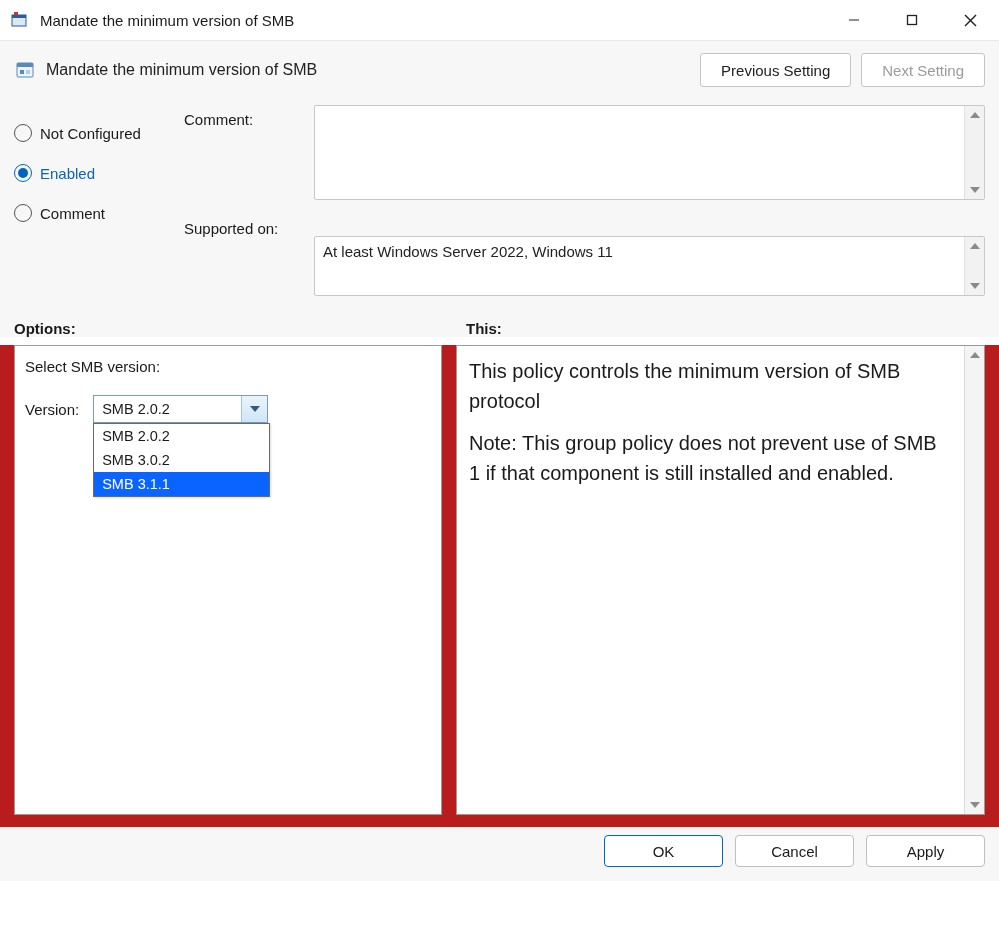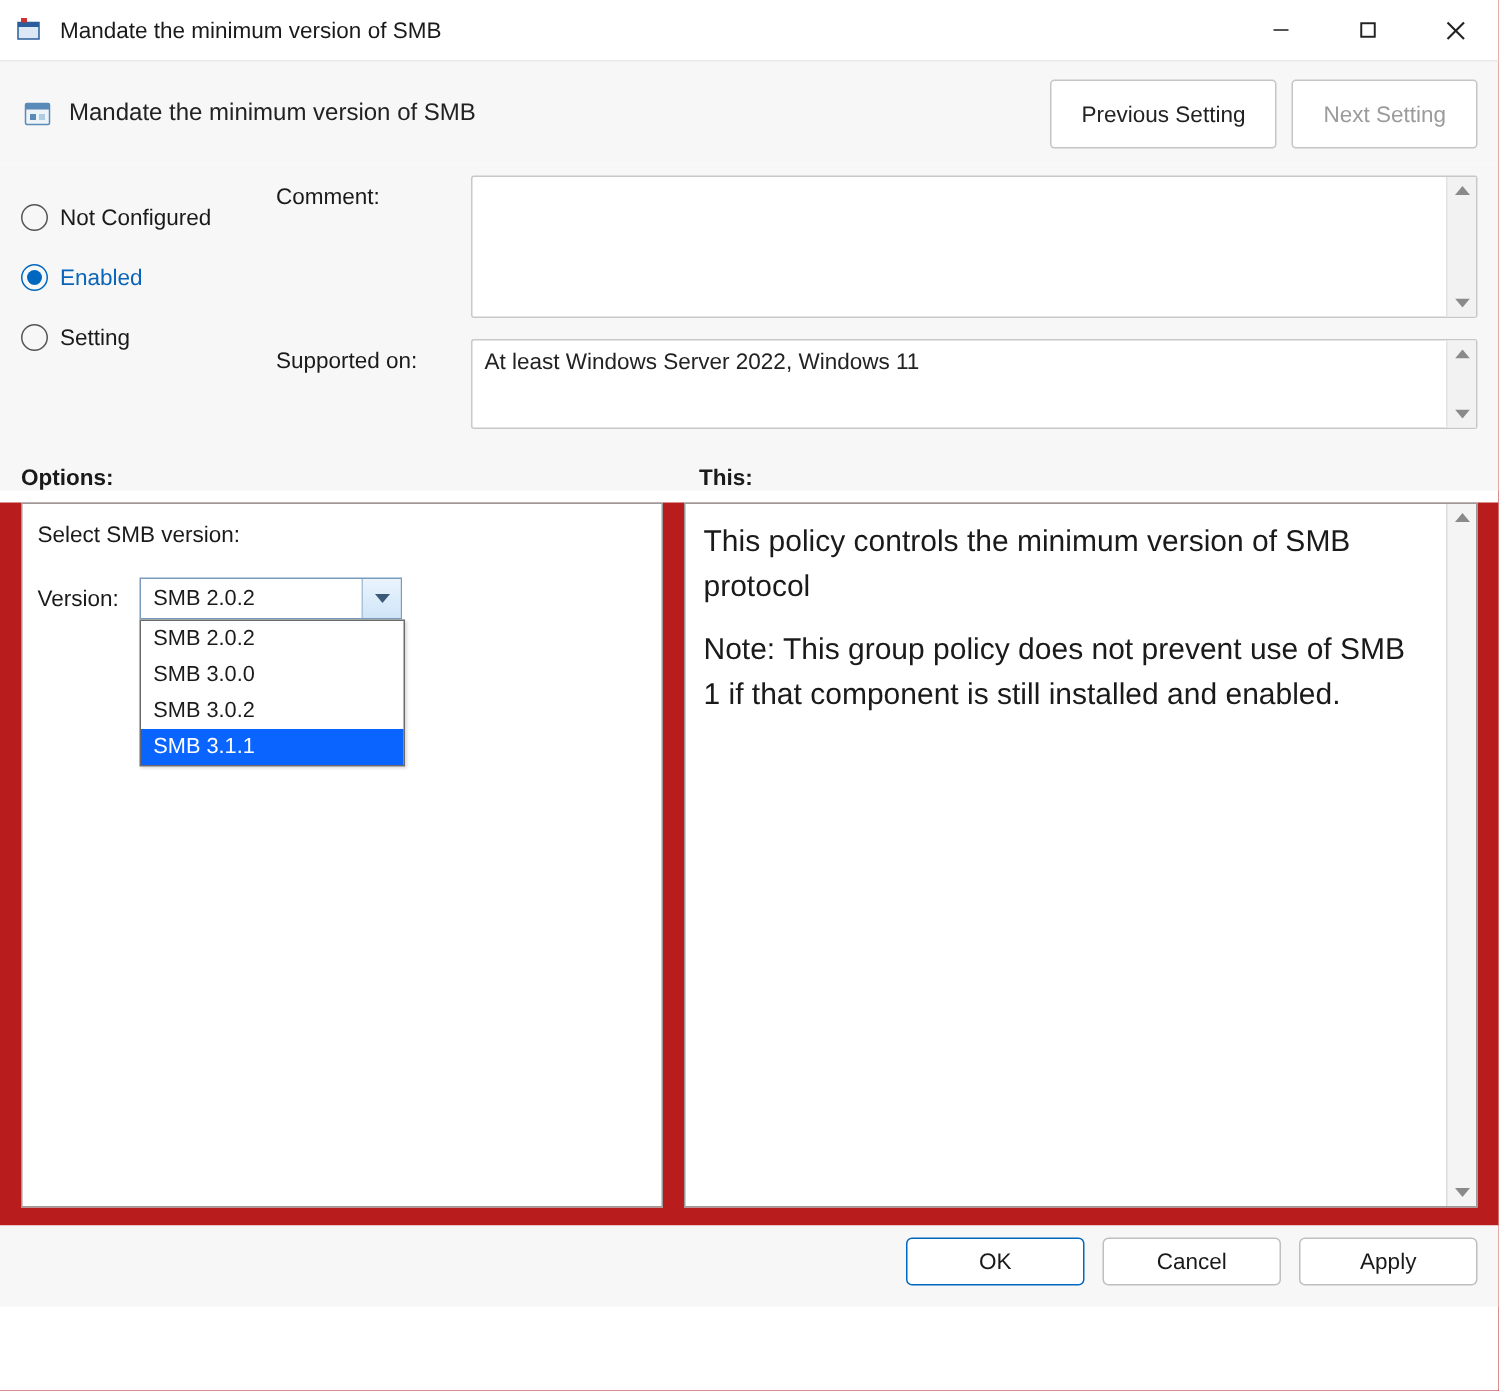"Previous Setting" .navbtn { height: 46px -> 34px }
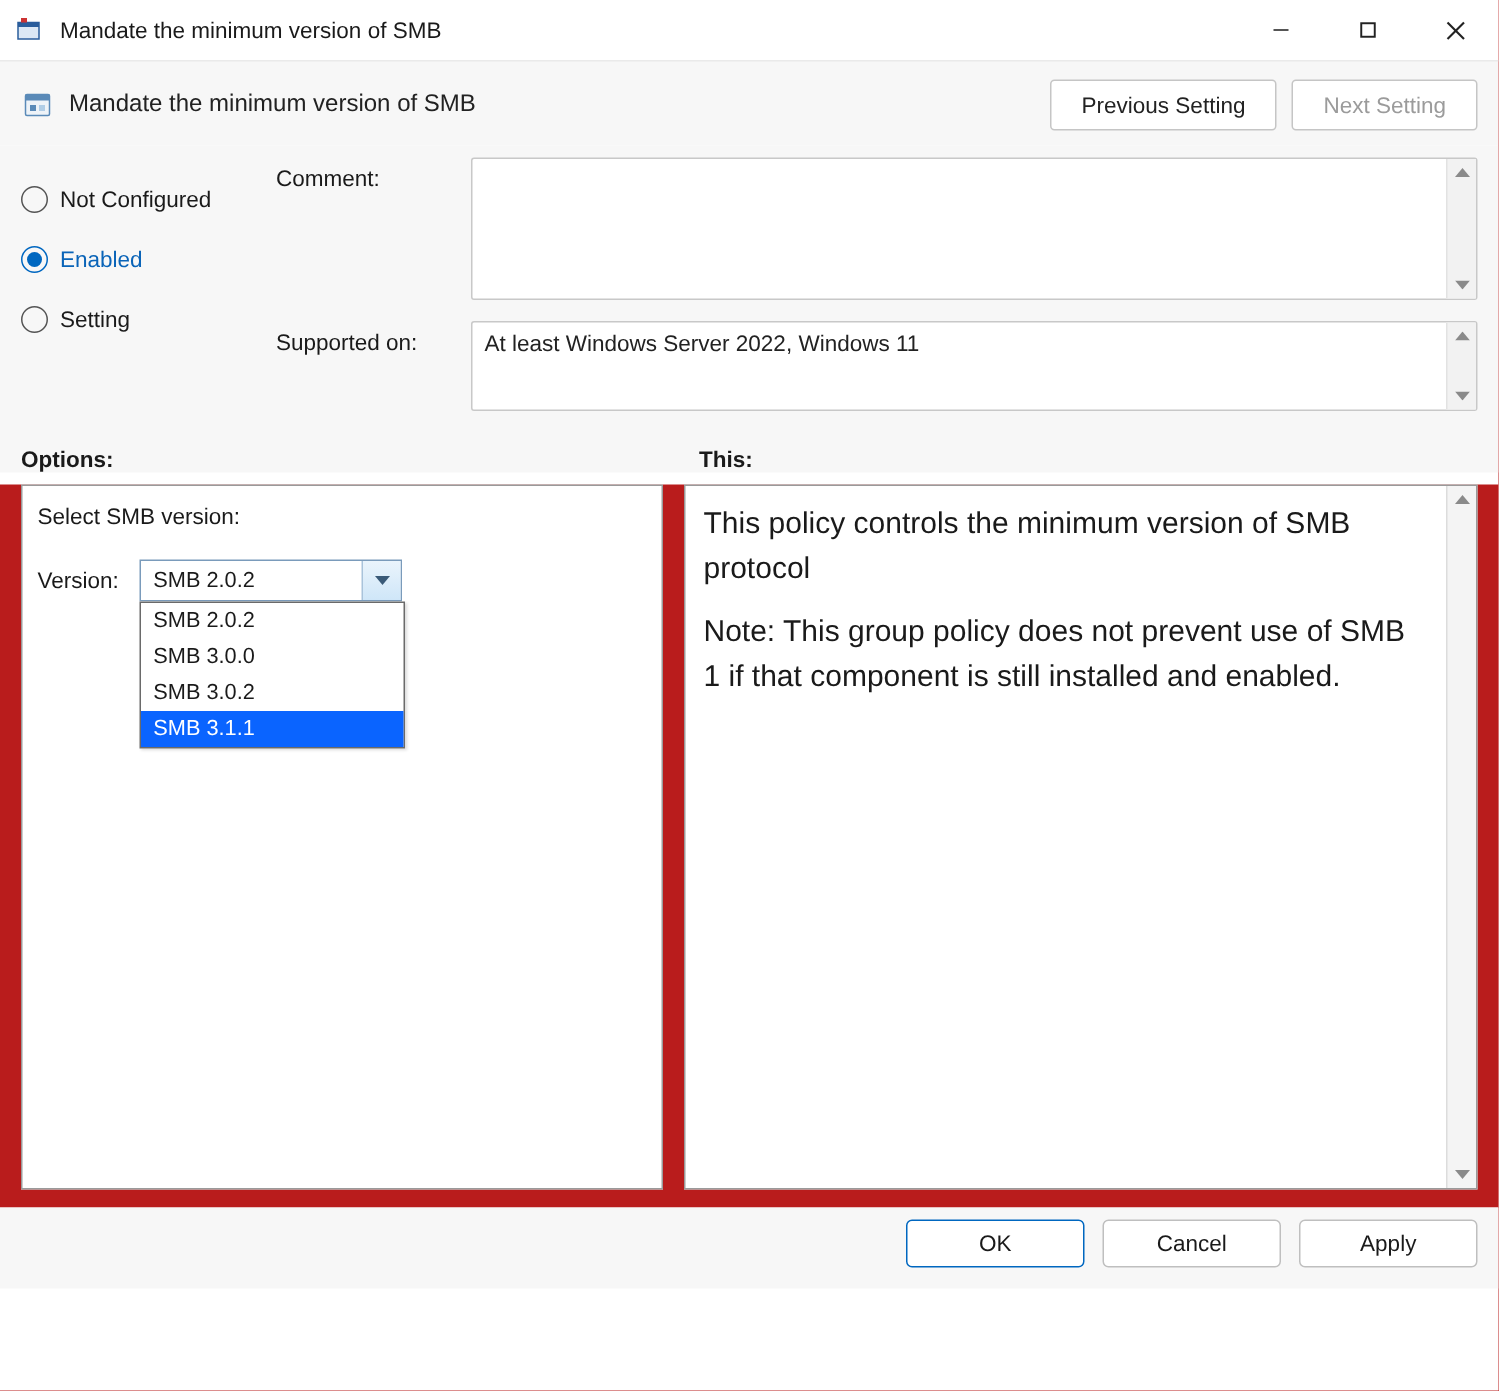"Setting" span.lbl { text: Setting -> Comment }
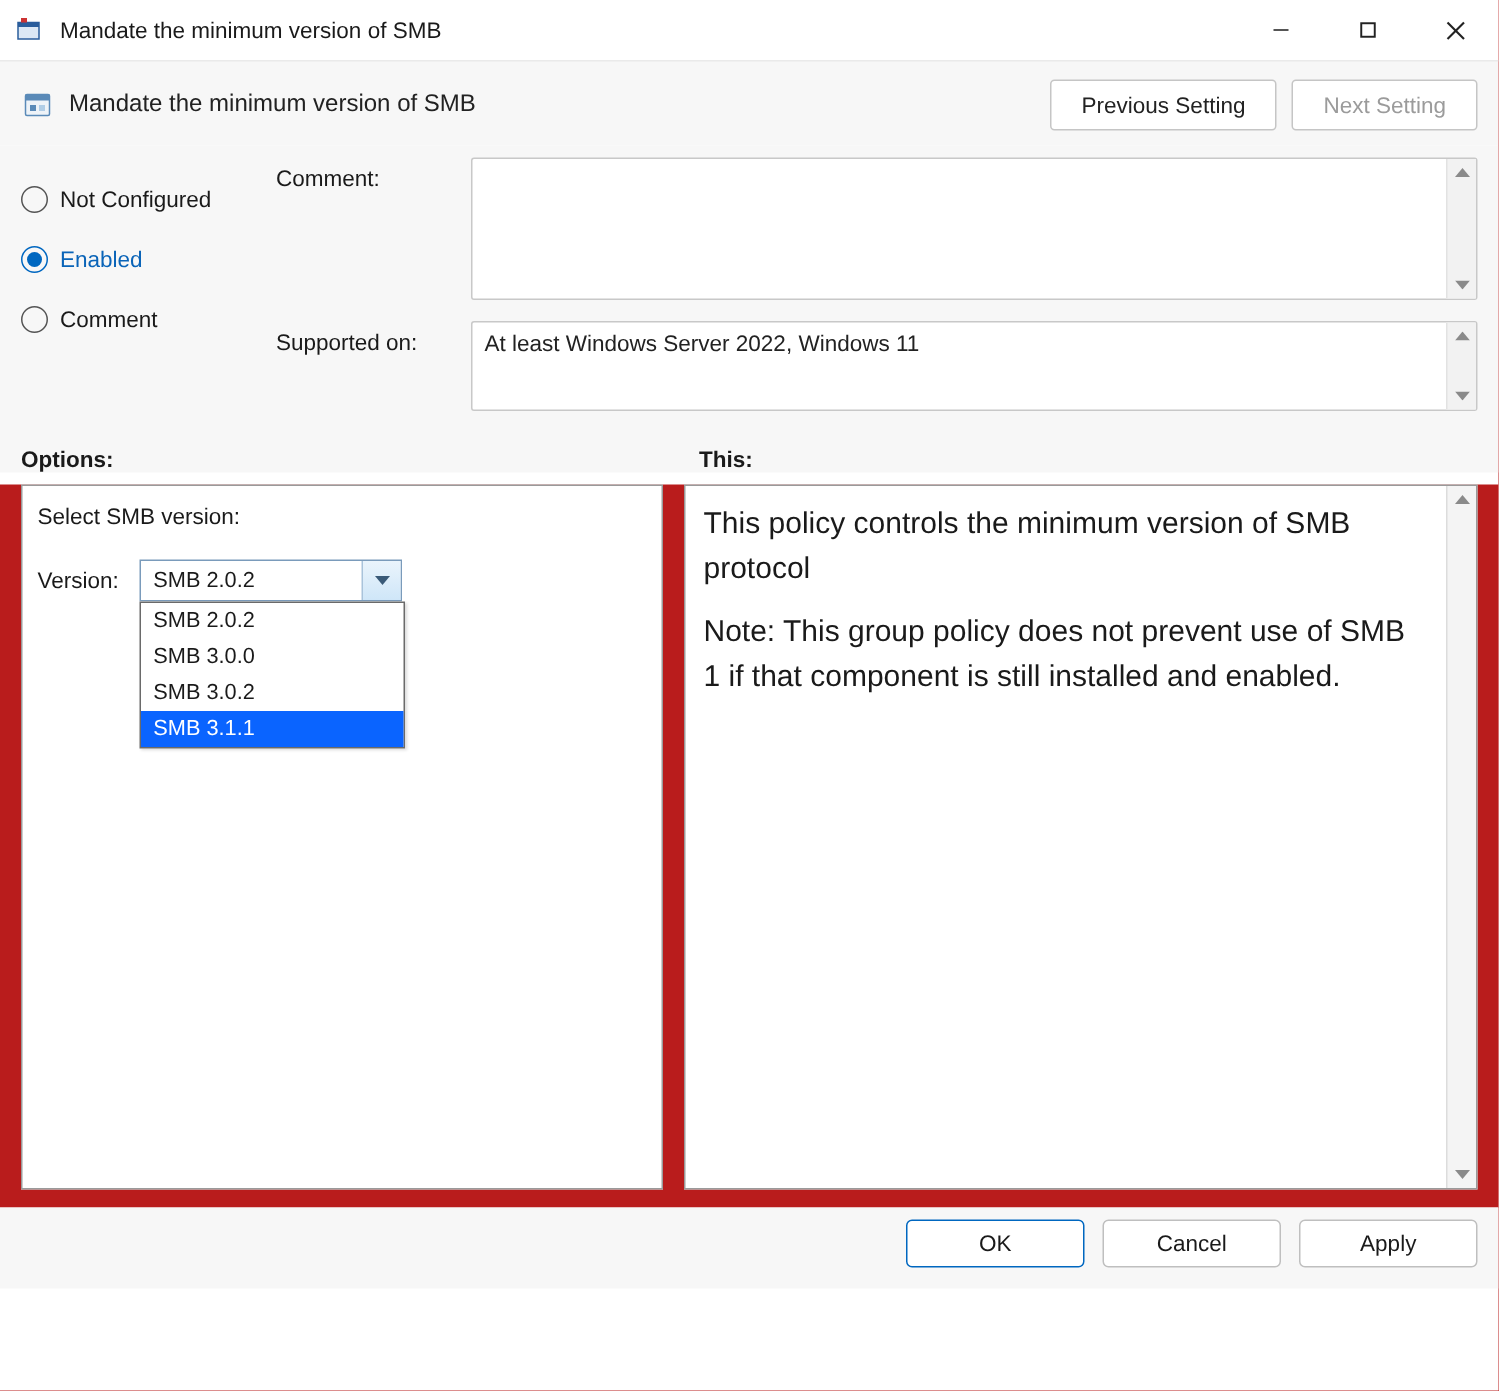"At least Windows Server 2022," .textarea-wrap.supported { margin-top: none -> 22px }
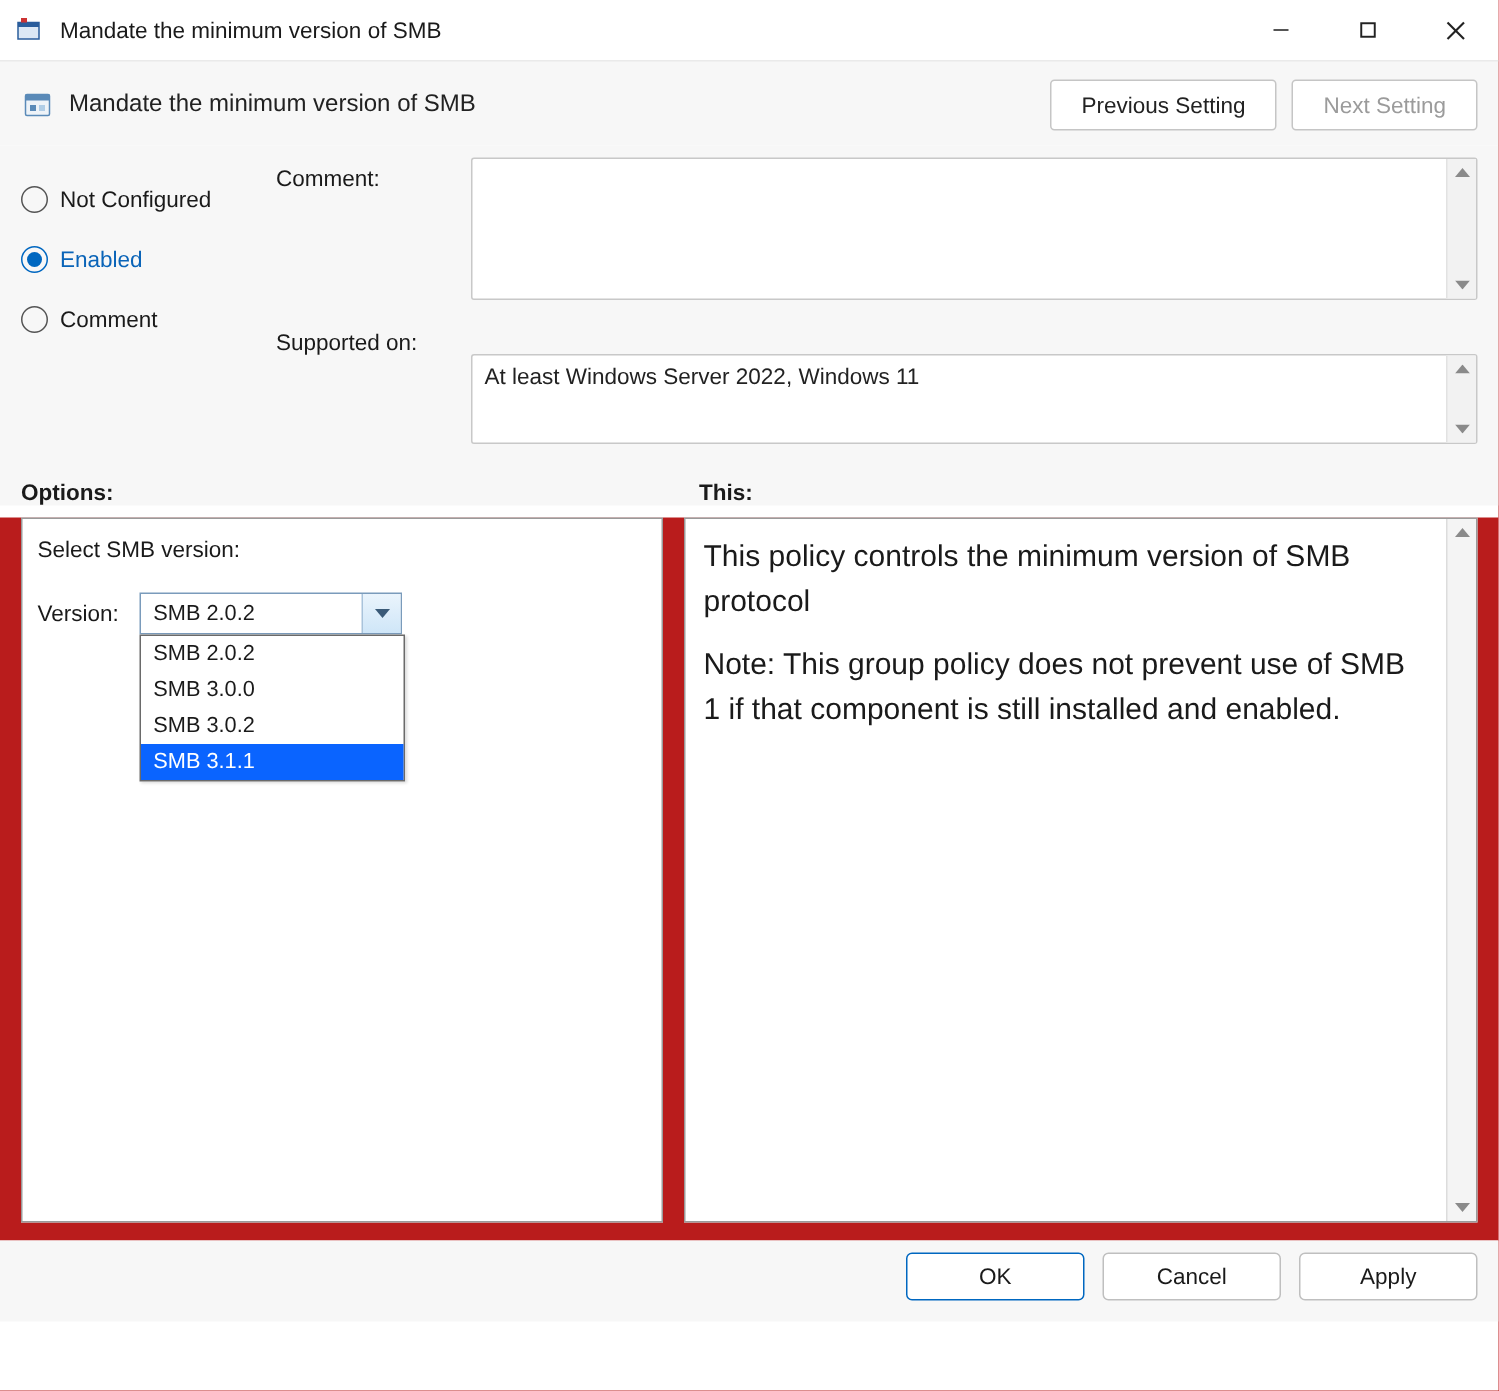"SMB 3.0.0" div.opt { html: <div>SMB 3.0.0</div> -> none }
